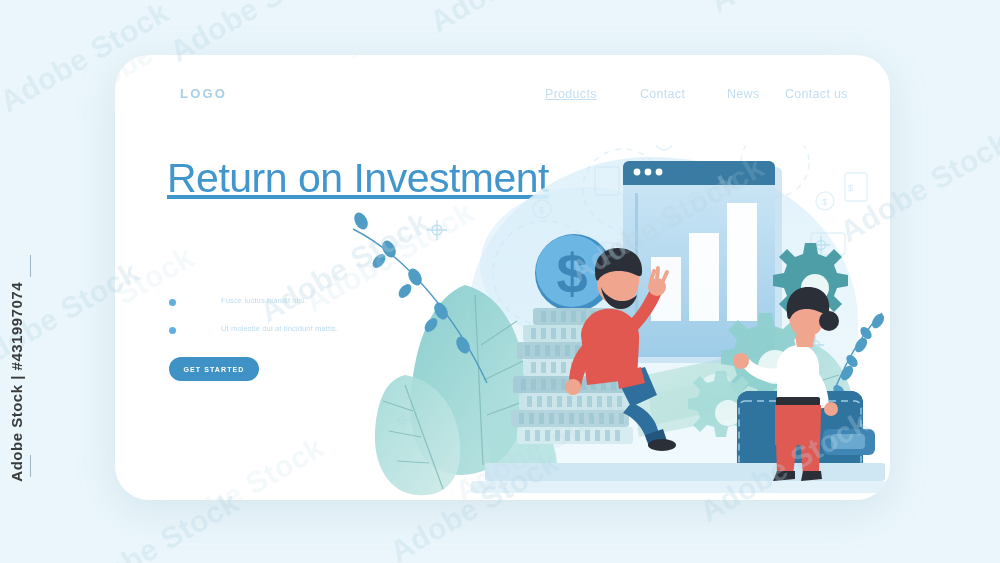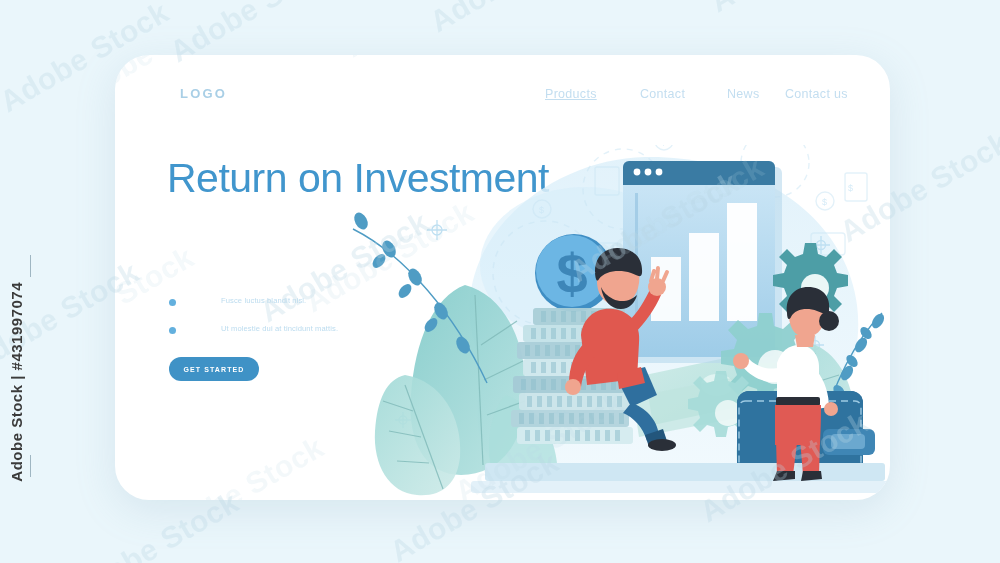"Return on Investment" .h1 { text-decoration: none -> underline }
